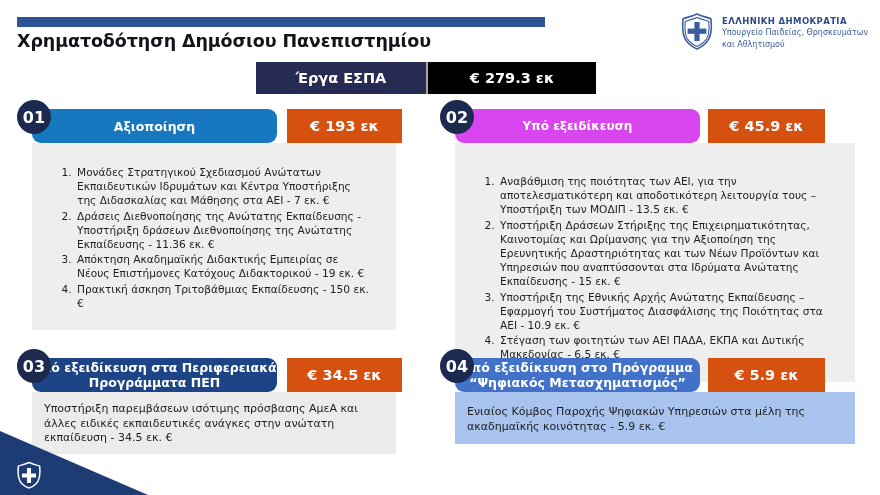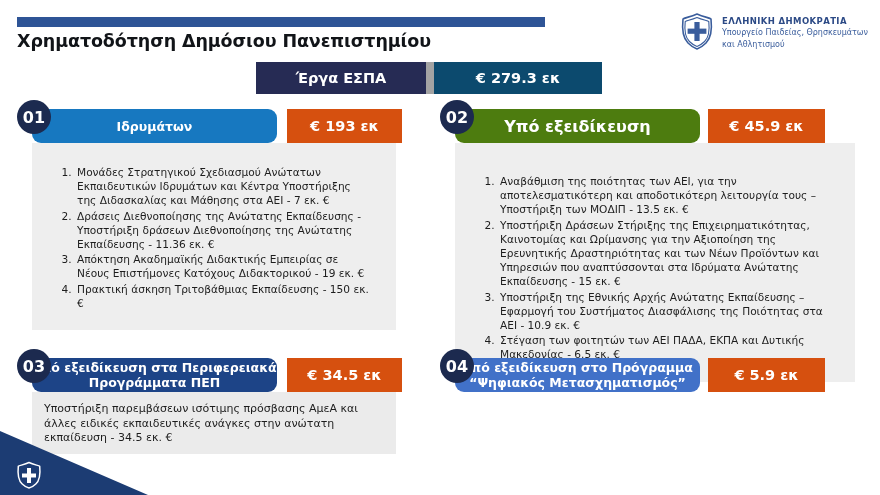"€ 279.3 εκ" .tb-value { background: #0c4a6e -> #000000; border-left: 8px solid #a3a3a3 -> 2px solid #a3a3a3 }
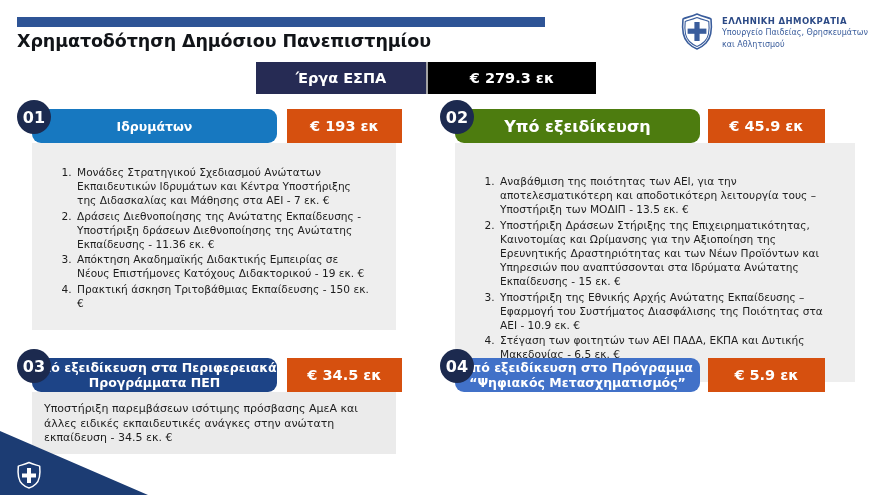"Ιδρυμάτων" div.pill { text: Ιδρυμάτων -> Αξιοποίηση }
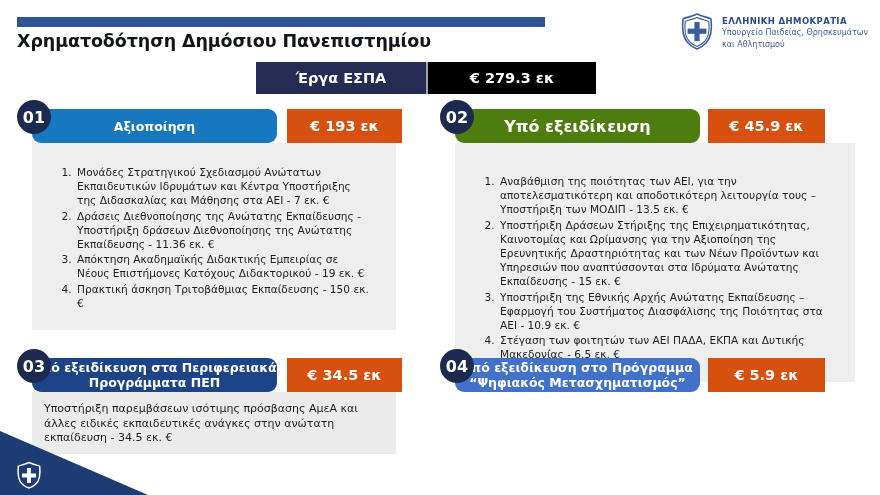"Υπό εξειδίκευση" #card2 .pill { background: #4d7c0f -> #d946ef; font-size: 16px -> 12px }
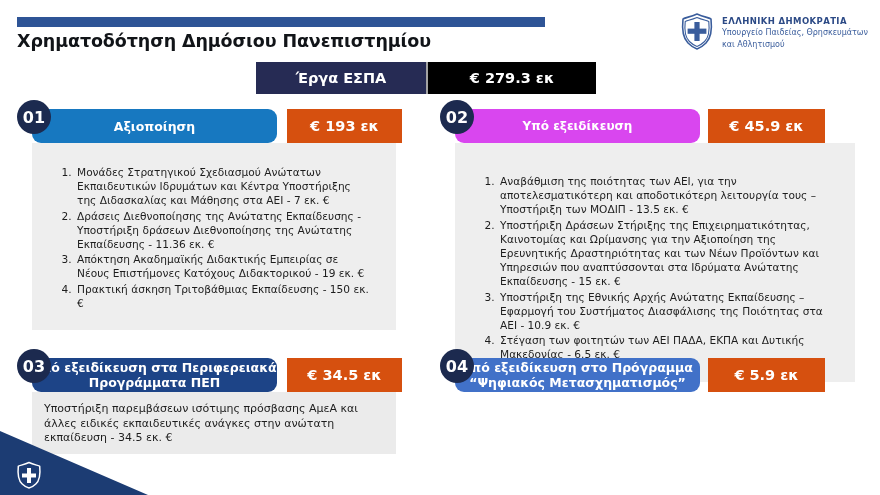"Ενιαίος Κόμβος Παροχής Ψηφιακών" div.card-body { html: none -> <div> <div>Ενιαίος Κόμβος Παροχής Ψηφιακών Υπηρεσιών στα μέλη της ακαδημαϊκής κοινότητας - 5.9 εκ. €</div> </div> }
